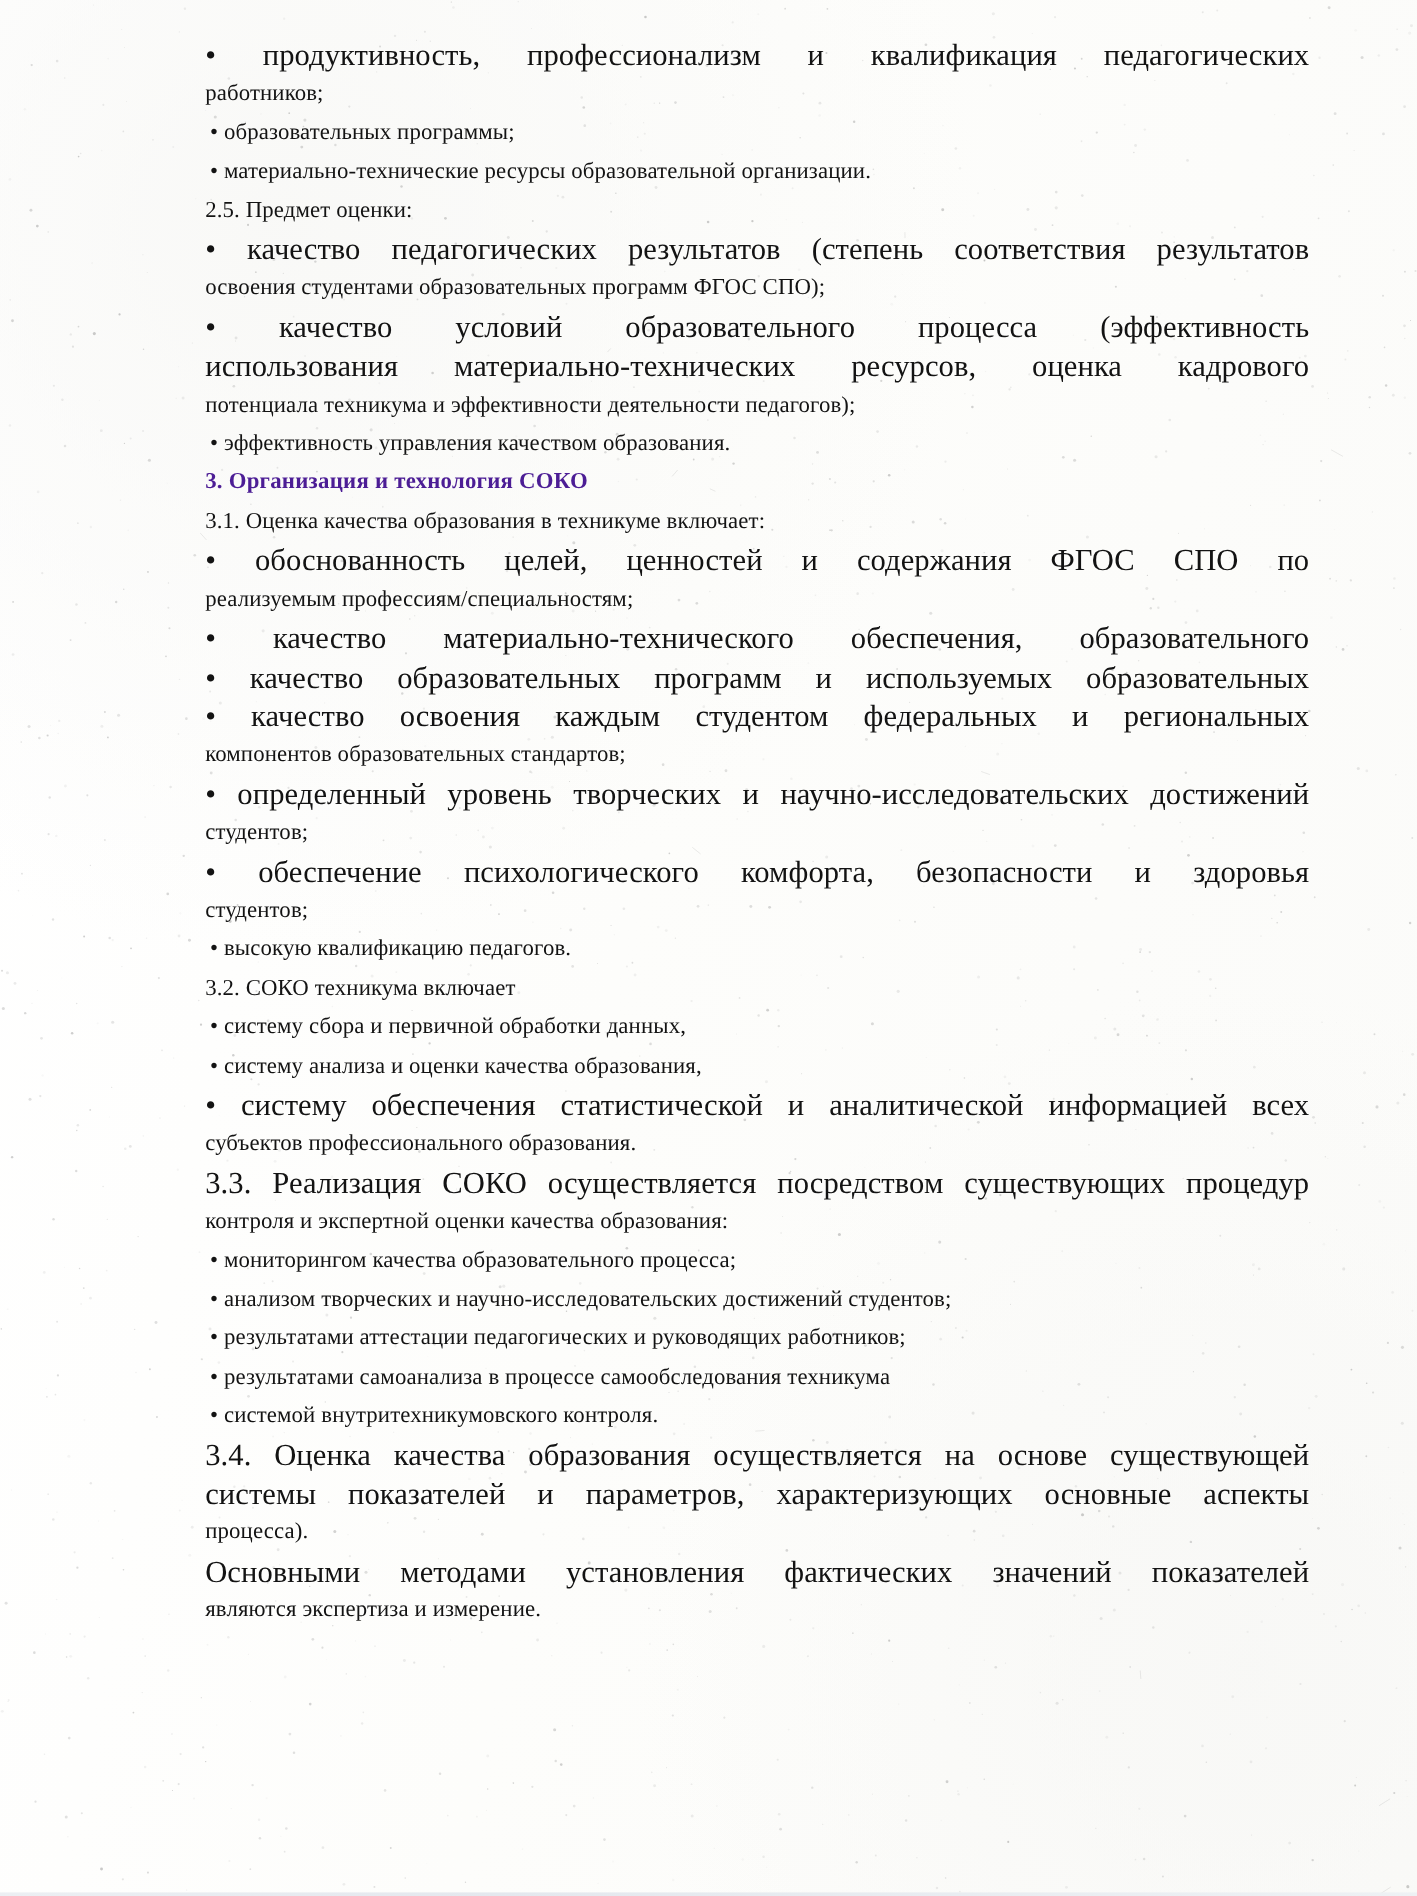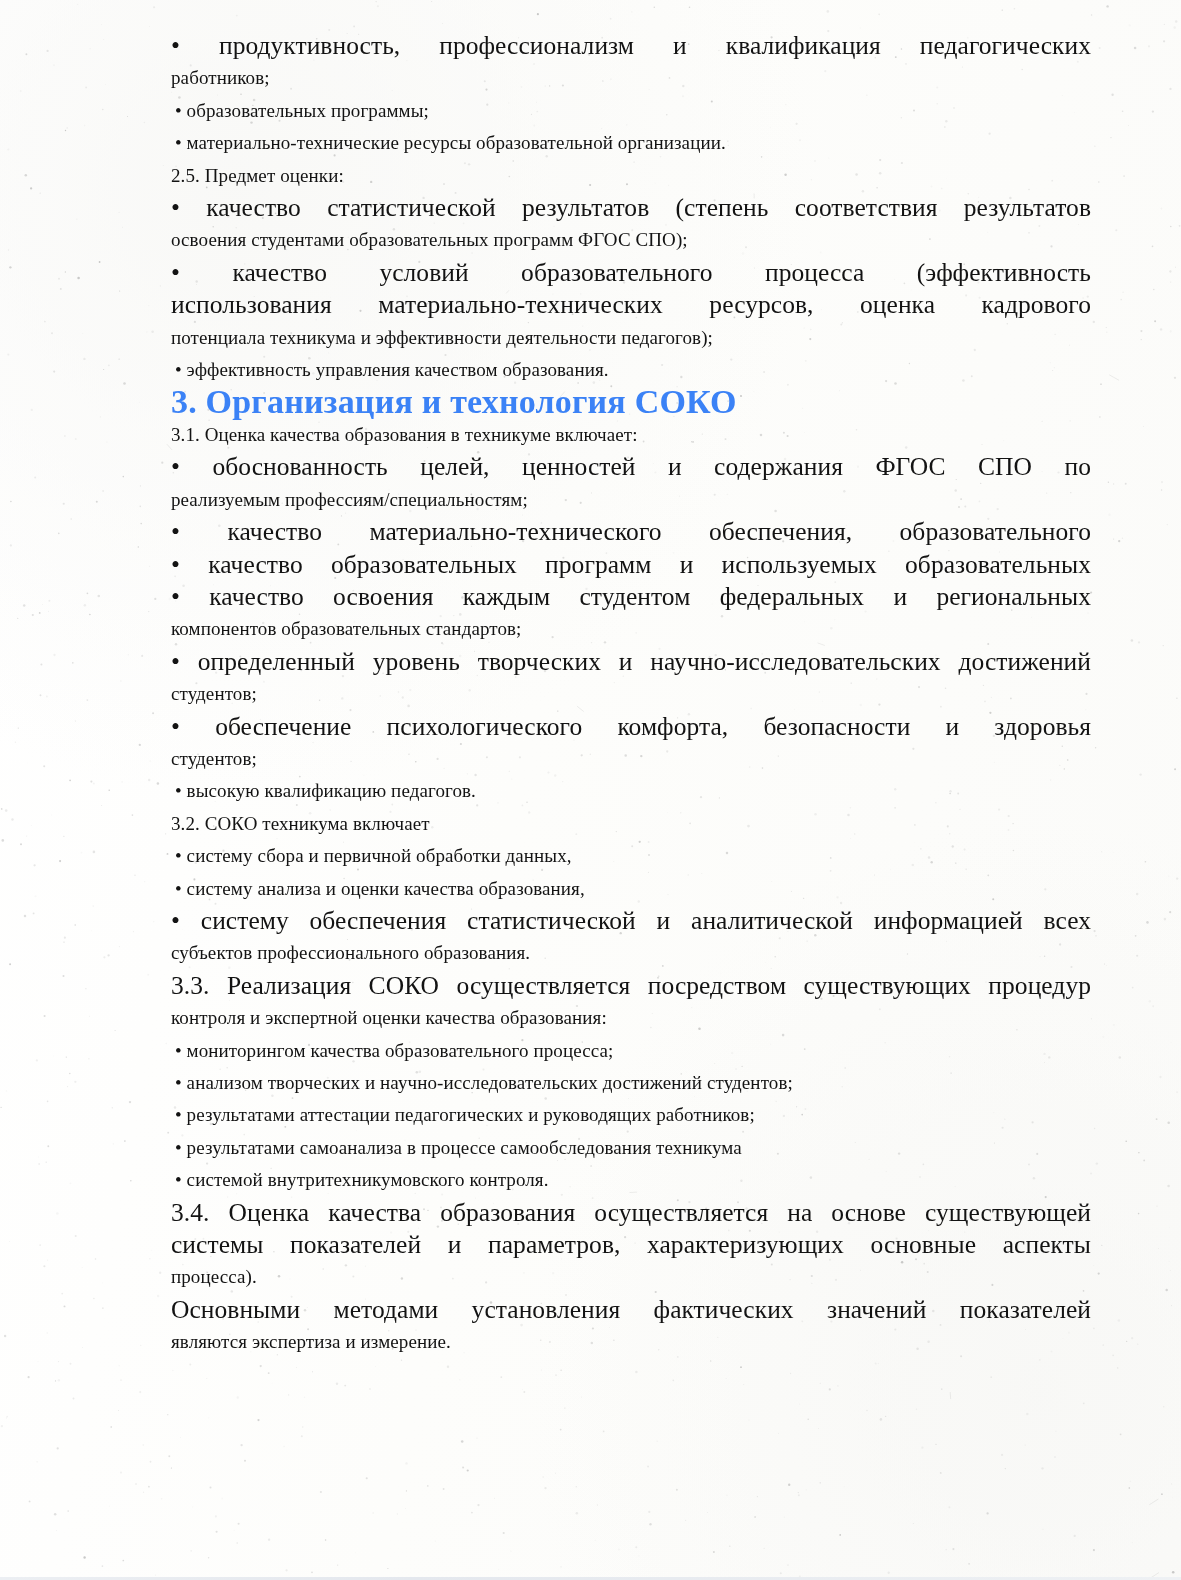"• качество статистической результатов" div.para { text: статистической -> педагогических }
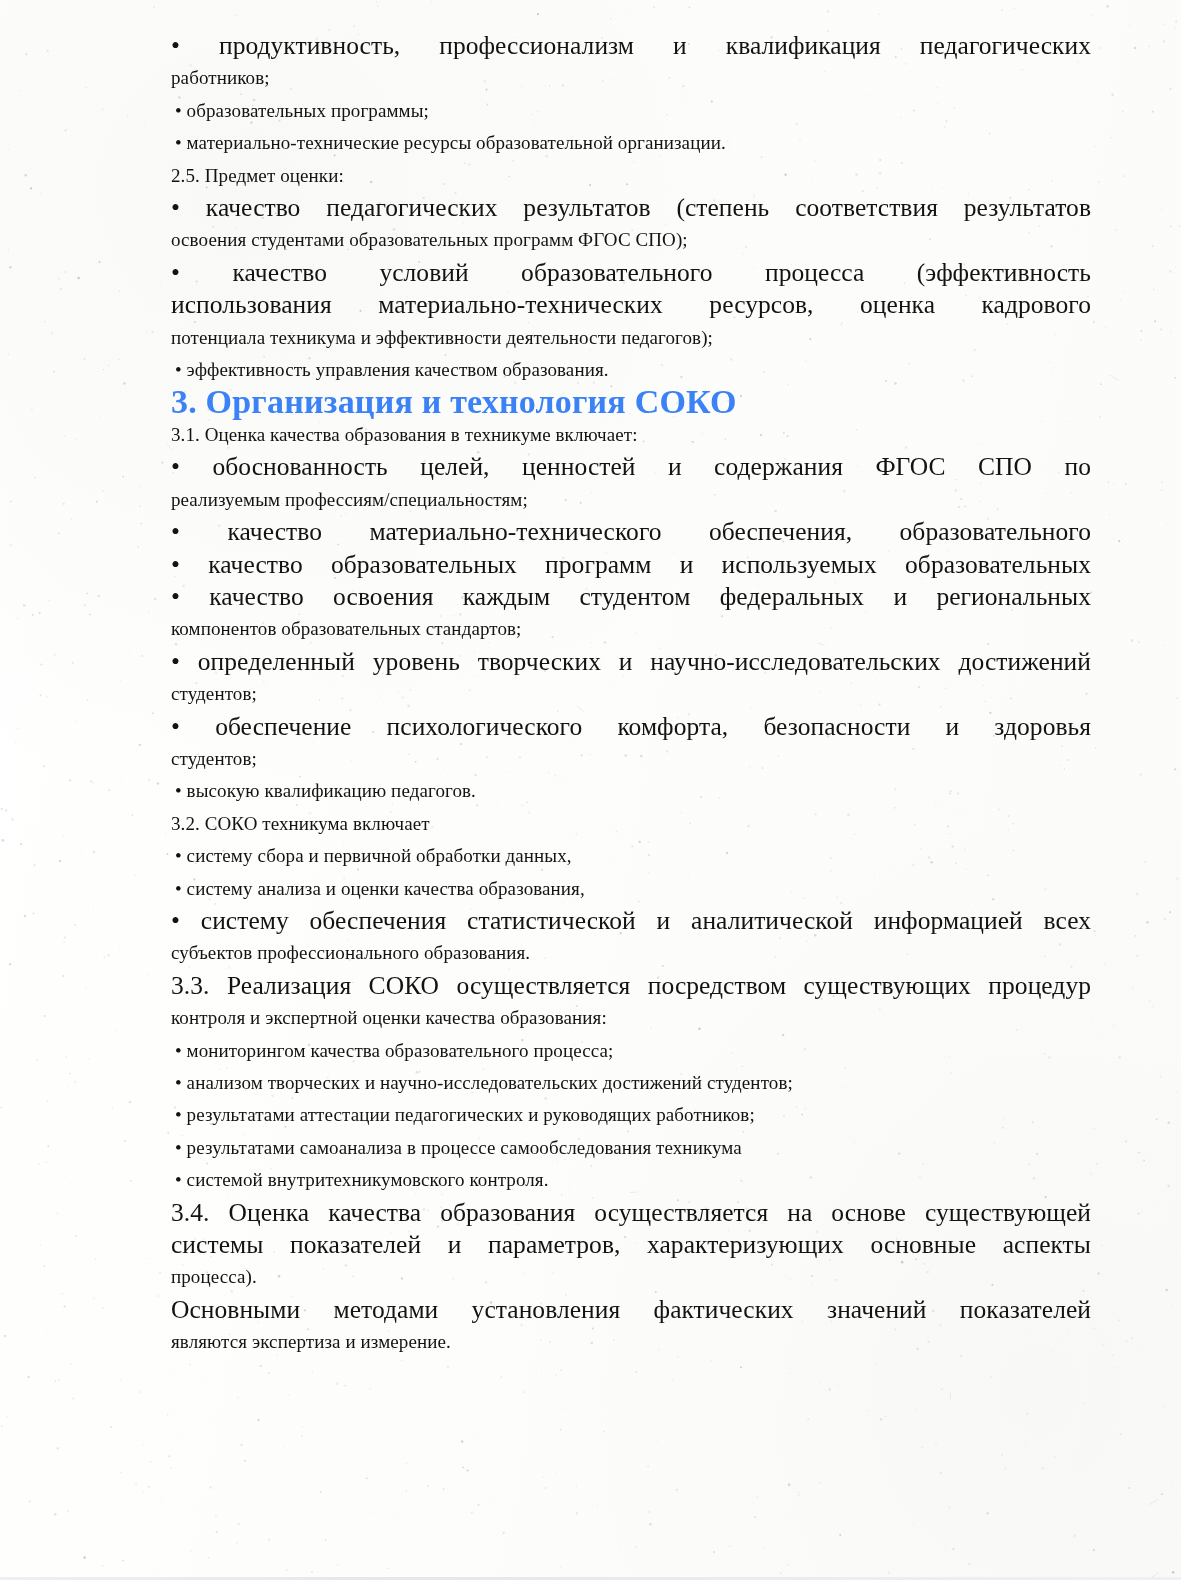"3. Организация и технология СОКО" .heading-bold { color: #3b82f6 -> #4c1d95; font-size: 34px -> 19px }
